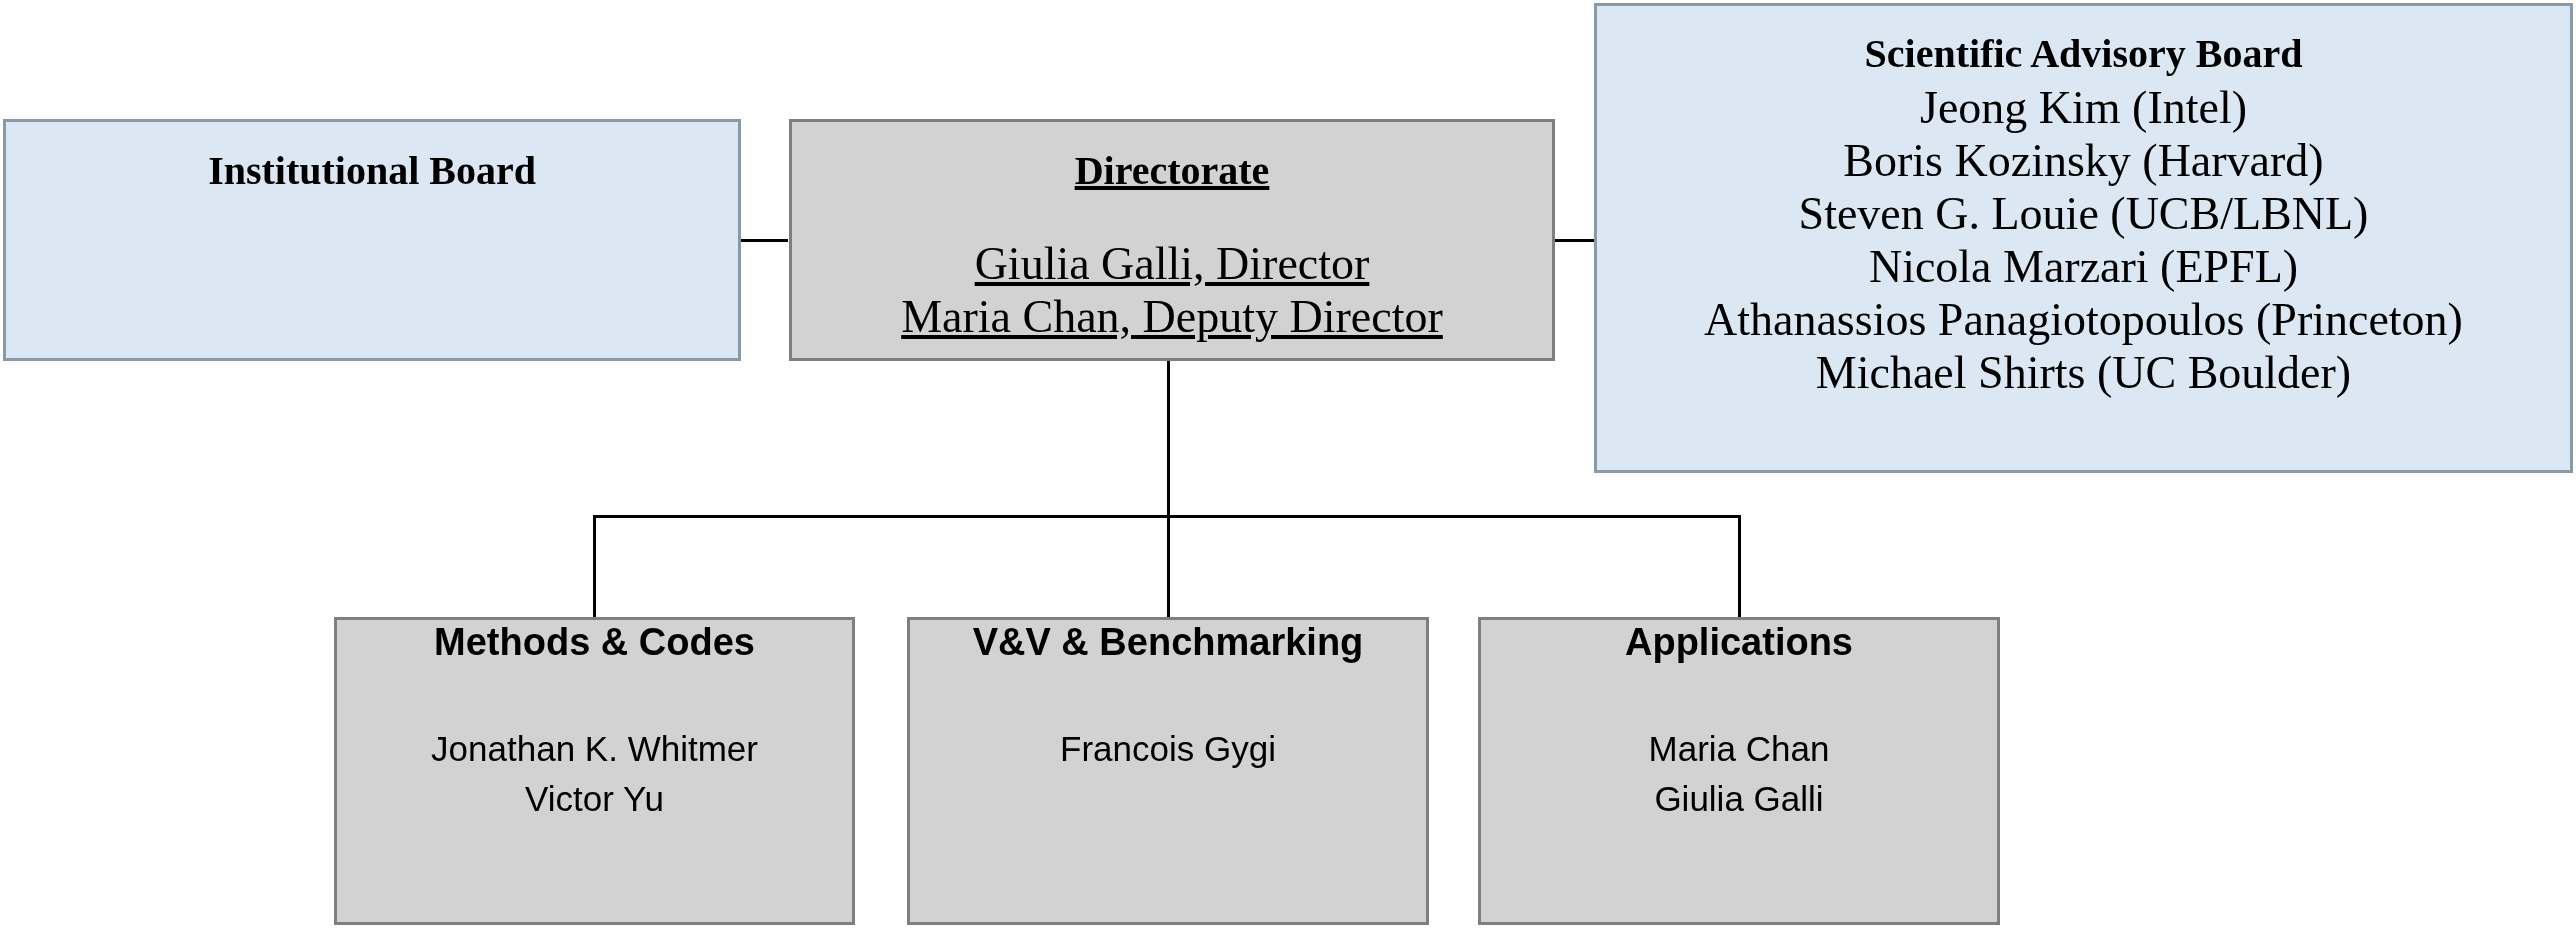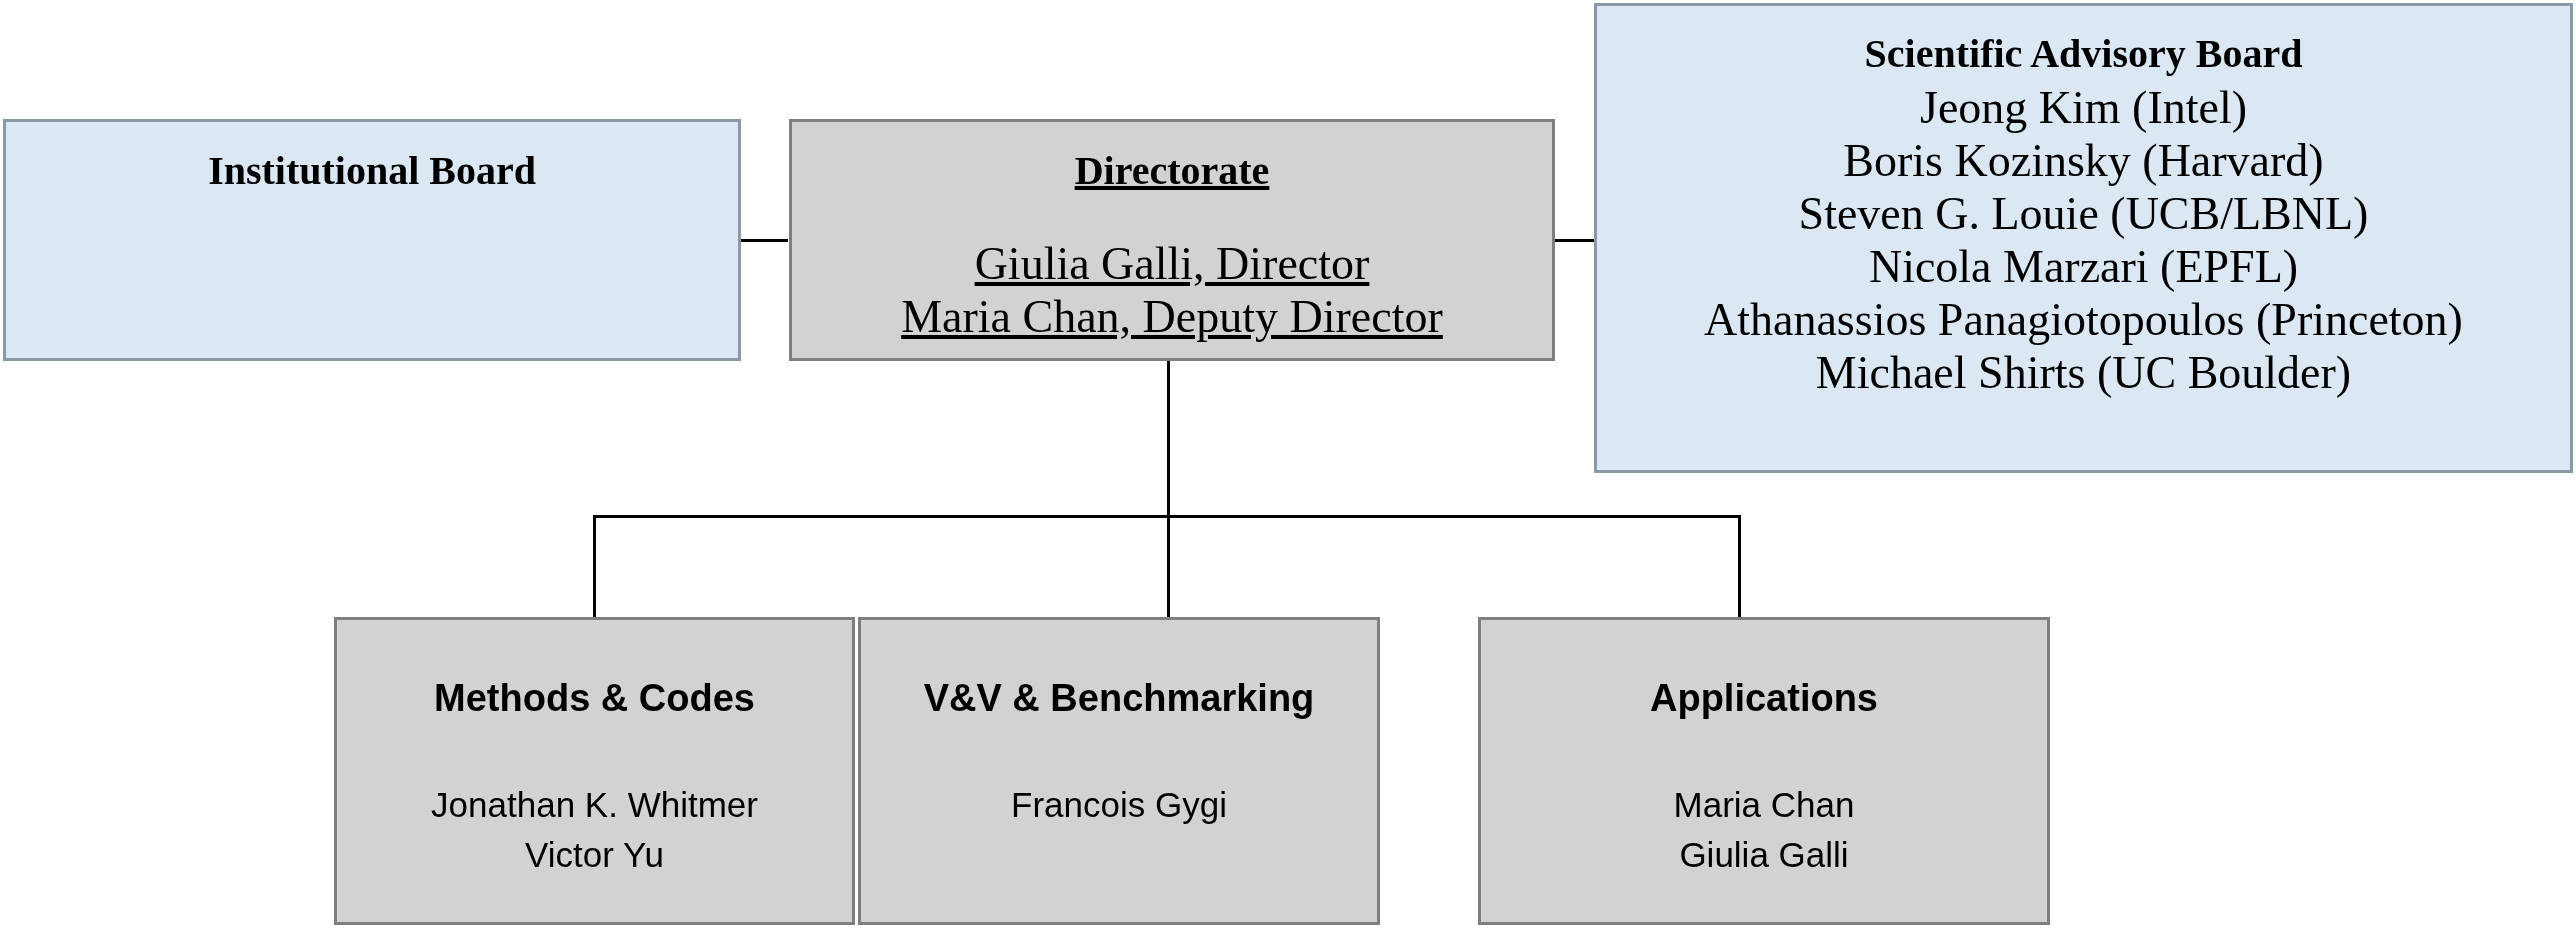"Methods & Codes" .bottom-box { padding-top: 56px -> none }
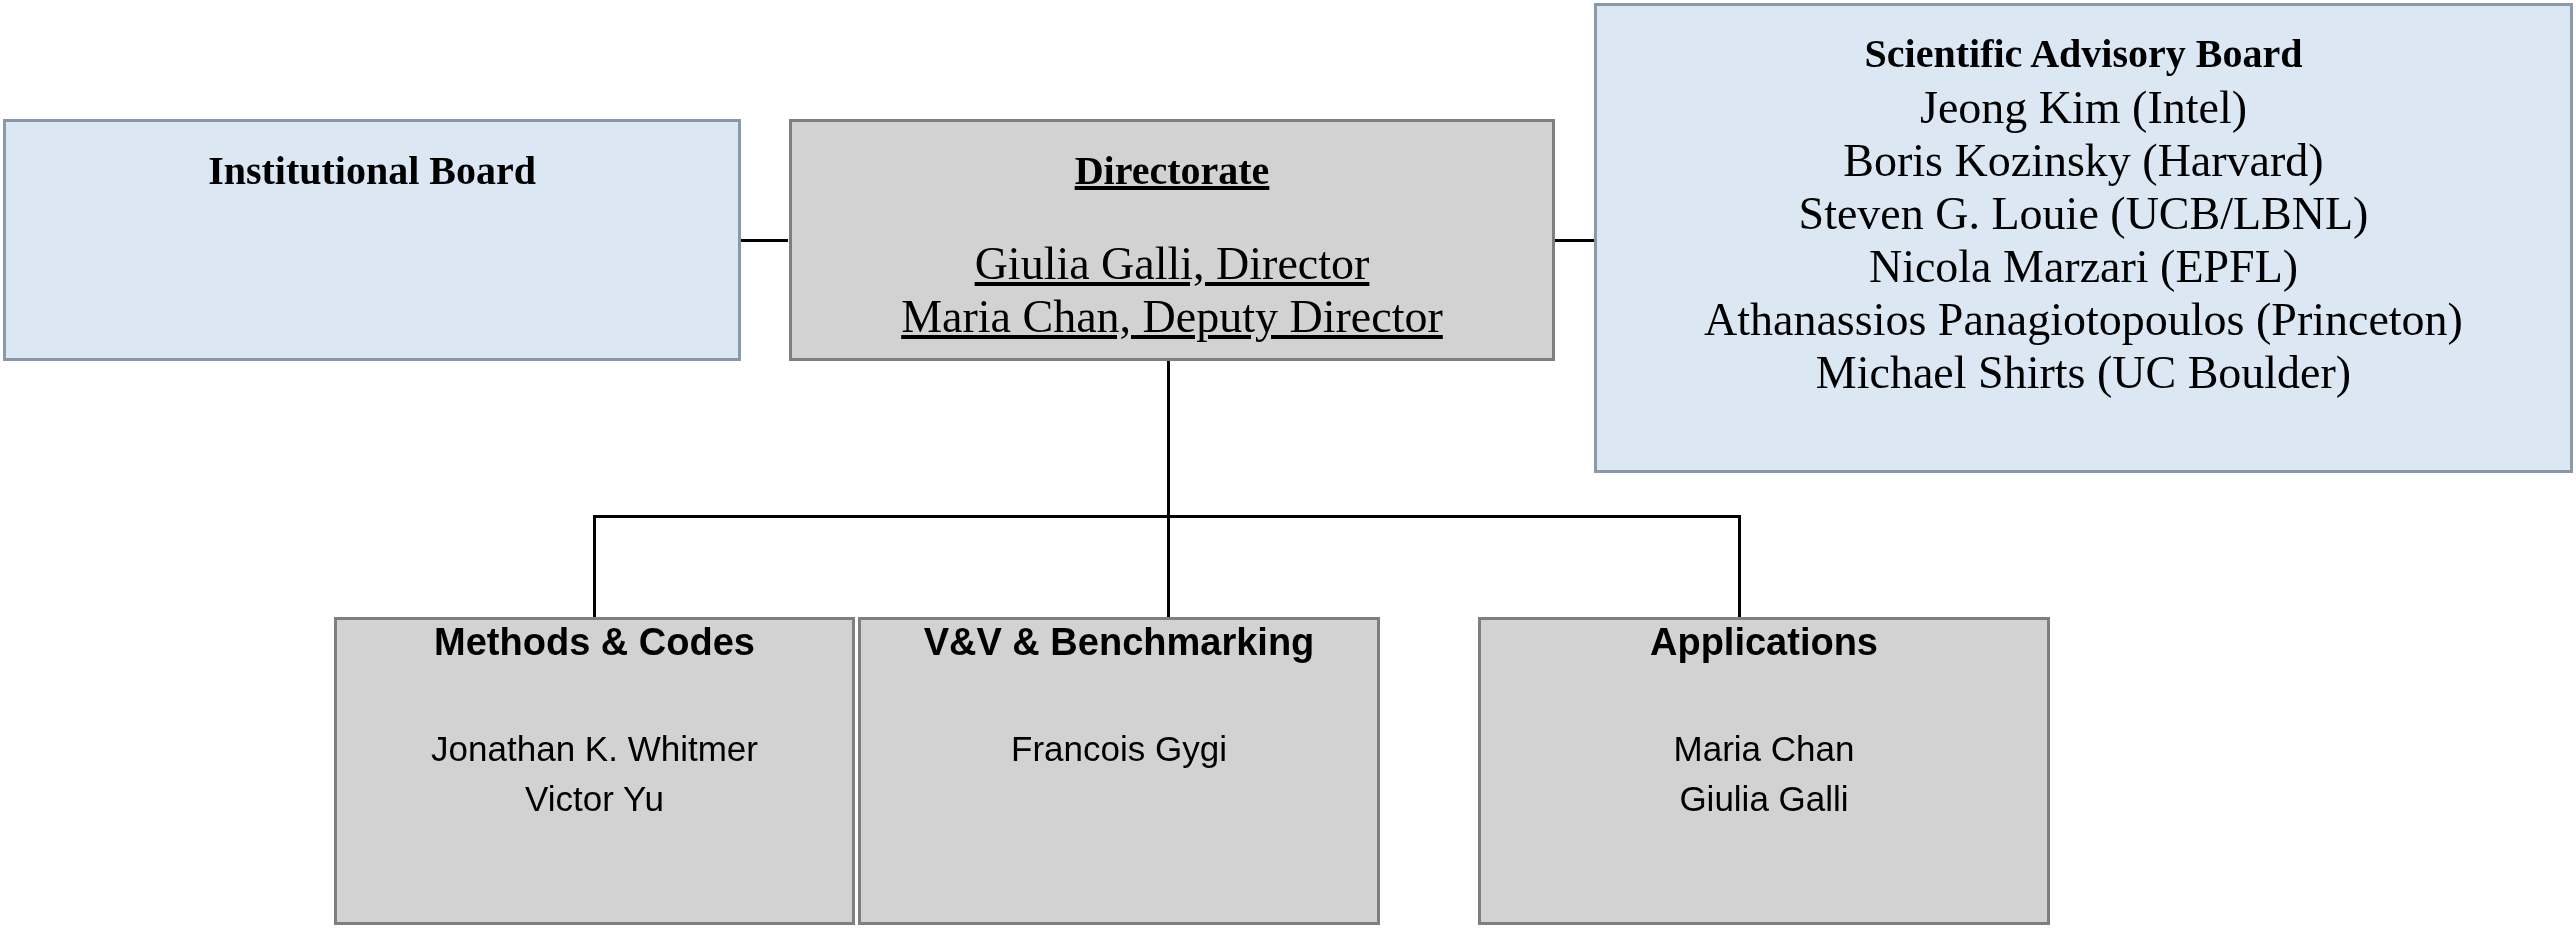"V&V & Benchmarking" #vv-benchmarking { left: 858px -> 907px }
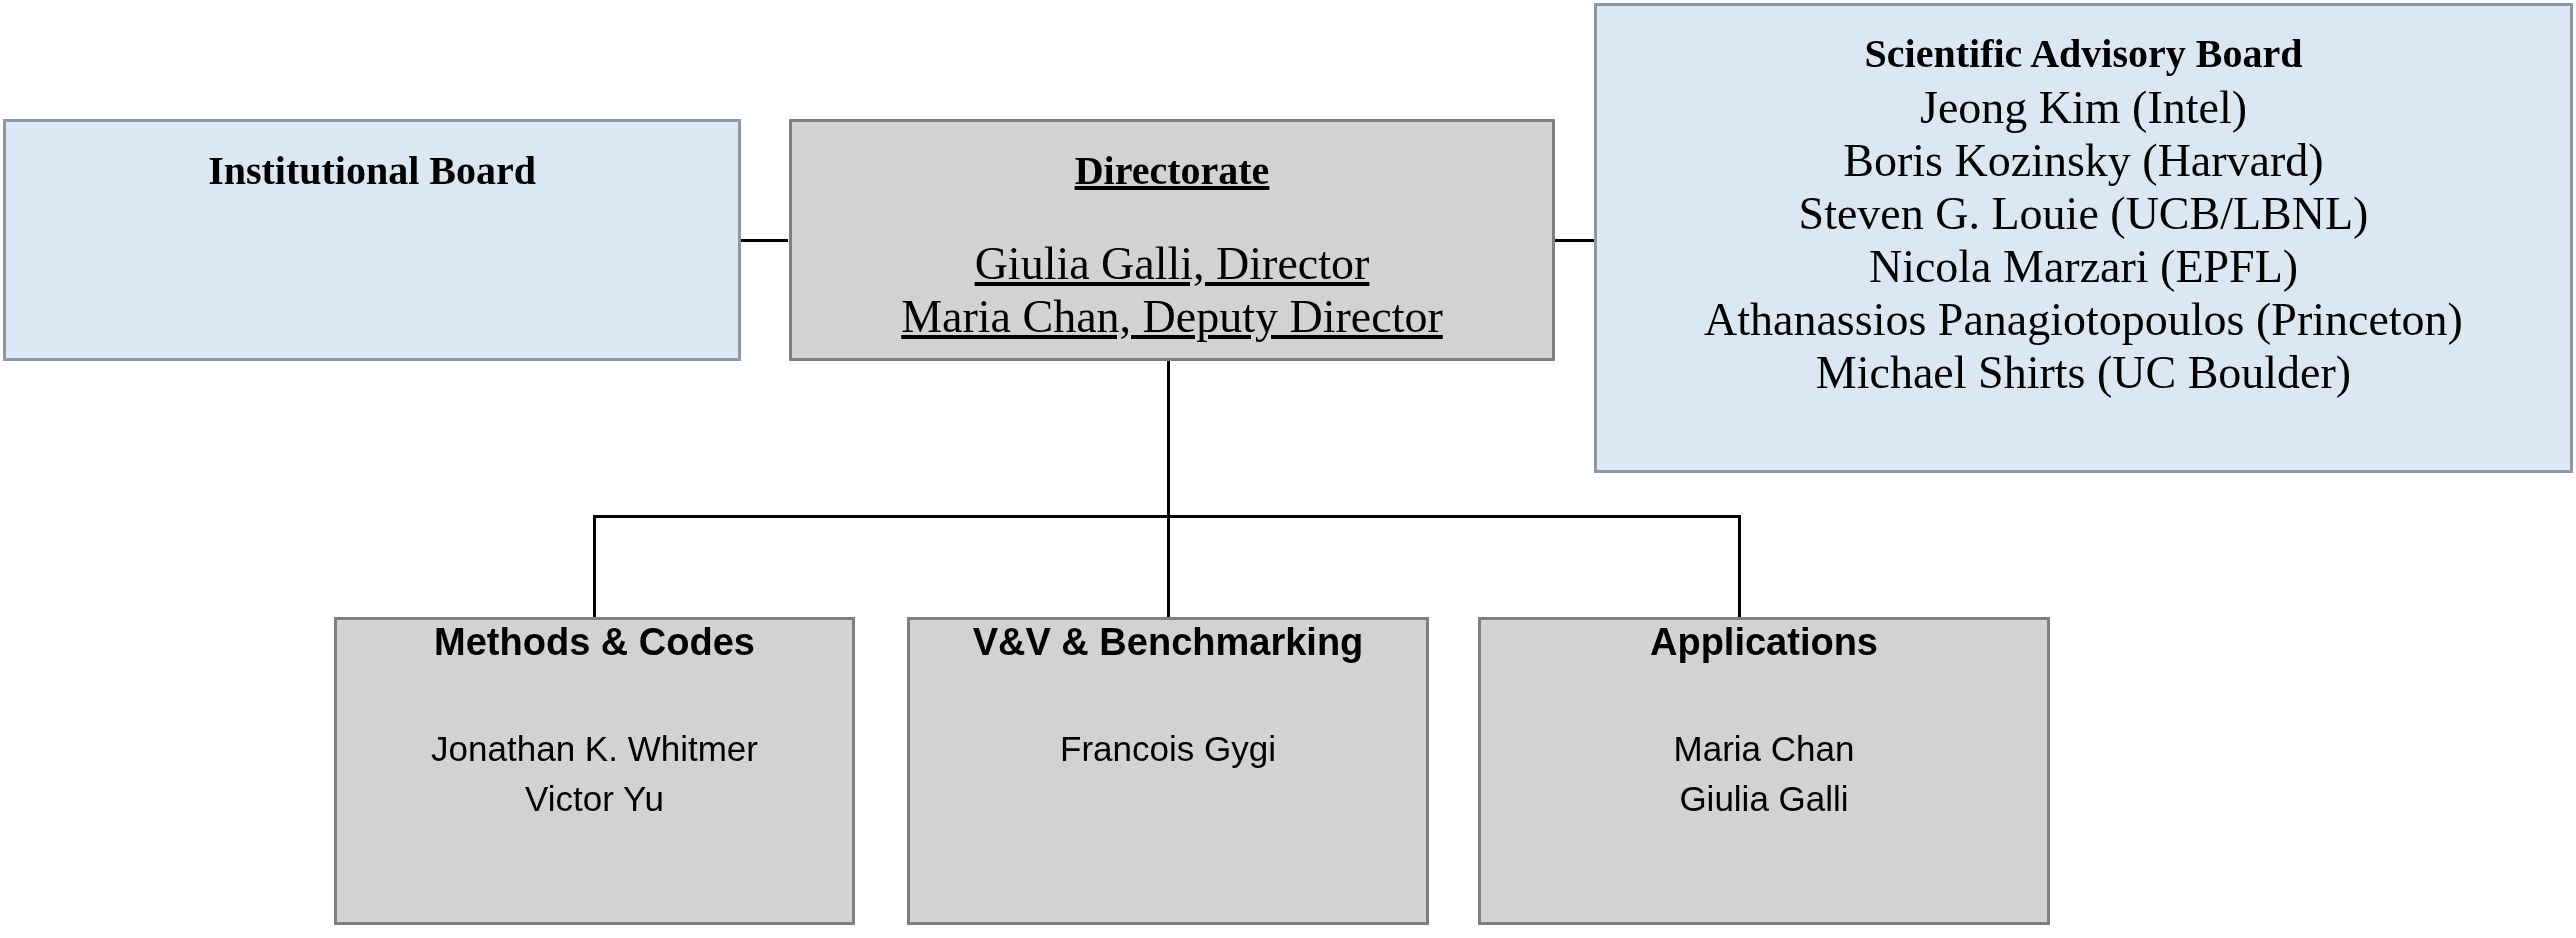"Applications" #applications { width: 572px -> 522px }
